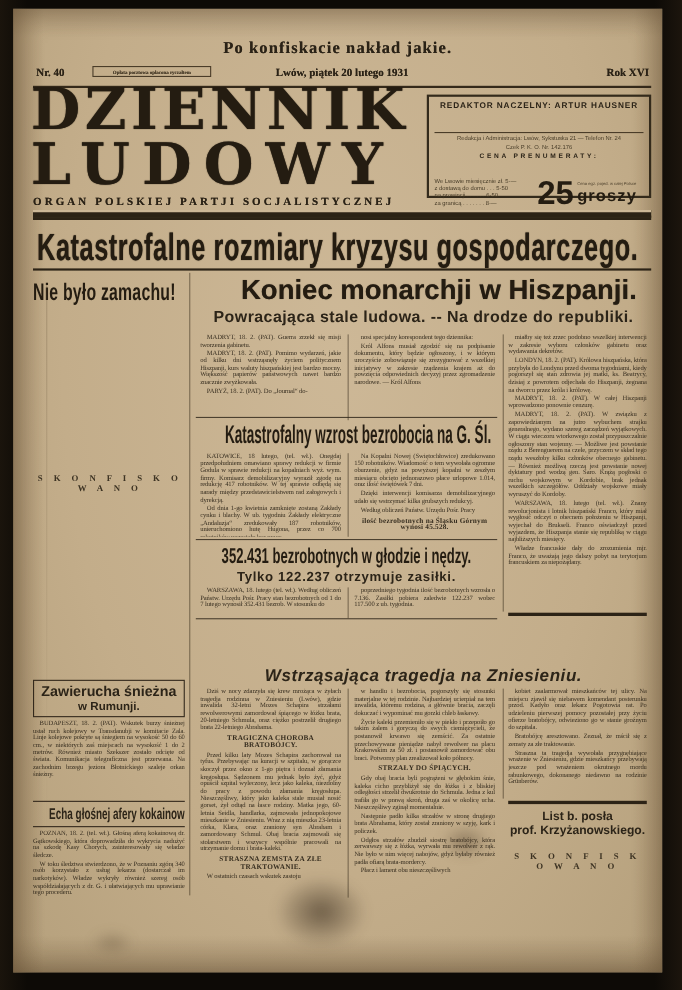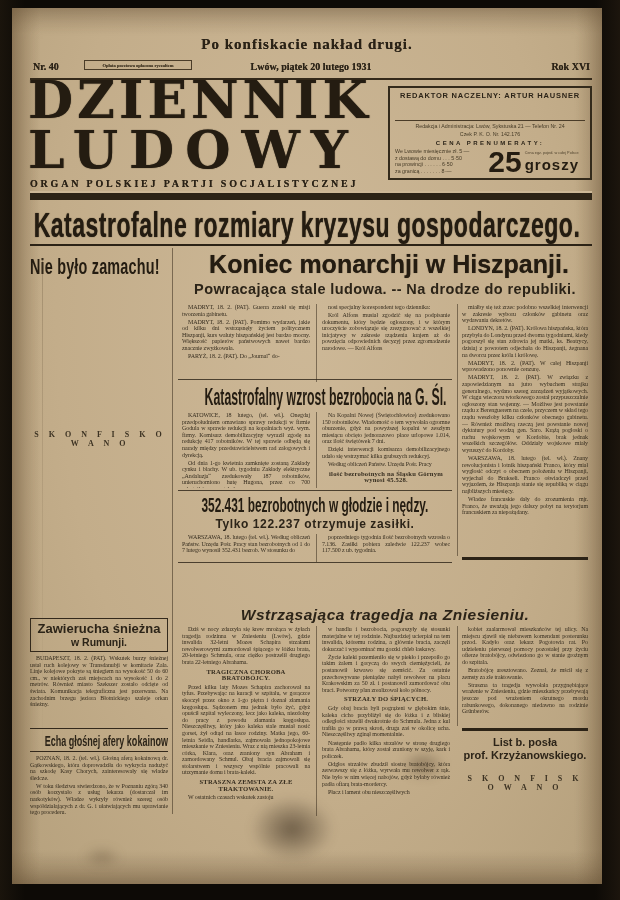"Po konfiskacie nakład drugi." div.abs { text: drugi -> jakie }
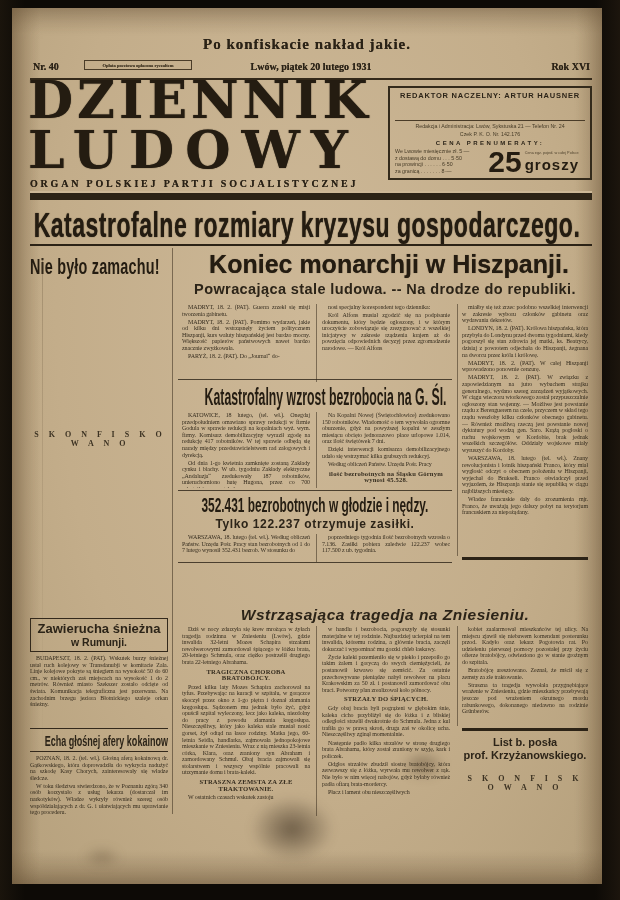"25" .ib-row { margin-top: 2px -> 16px }
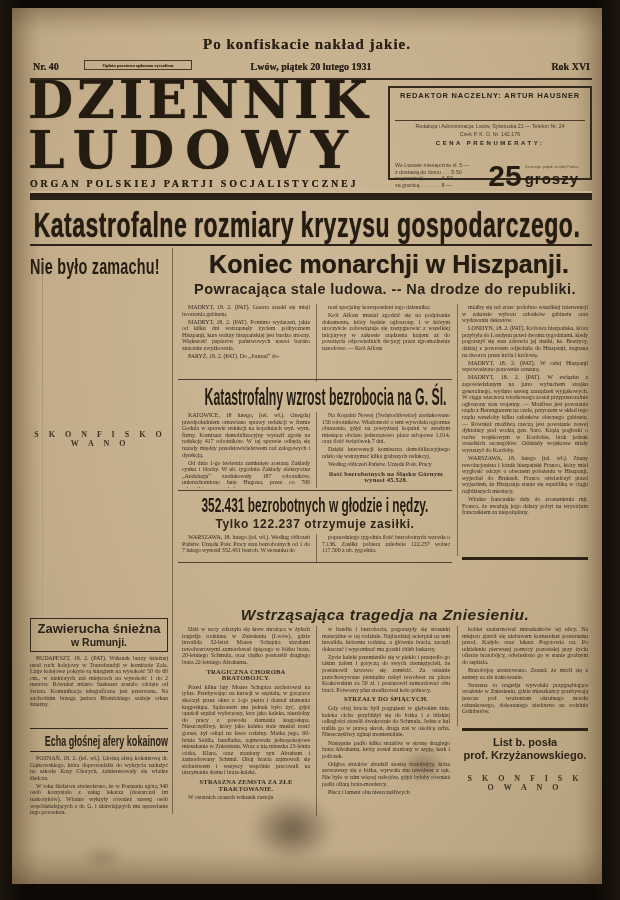"Koniec monarchji w Hiszpanji." .spainhead { left: 4px -> 14px }
